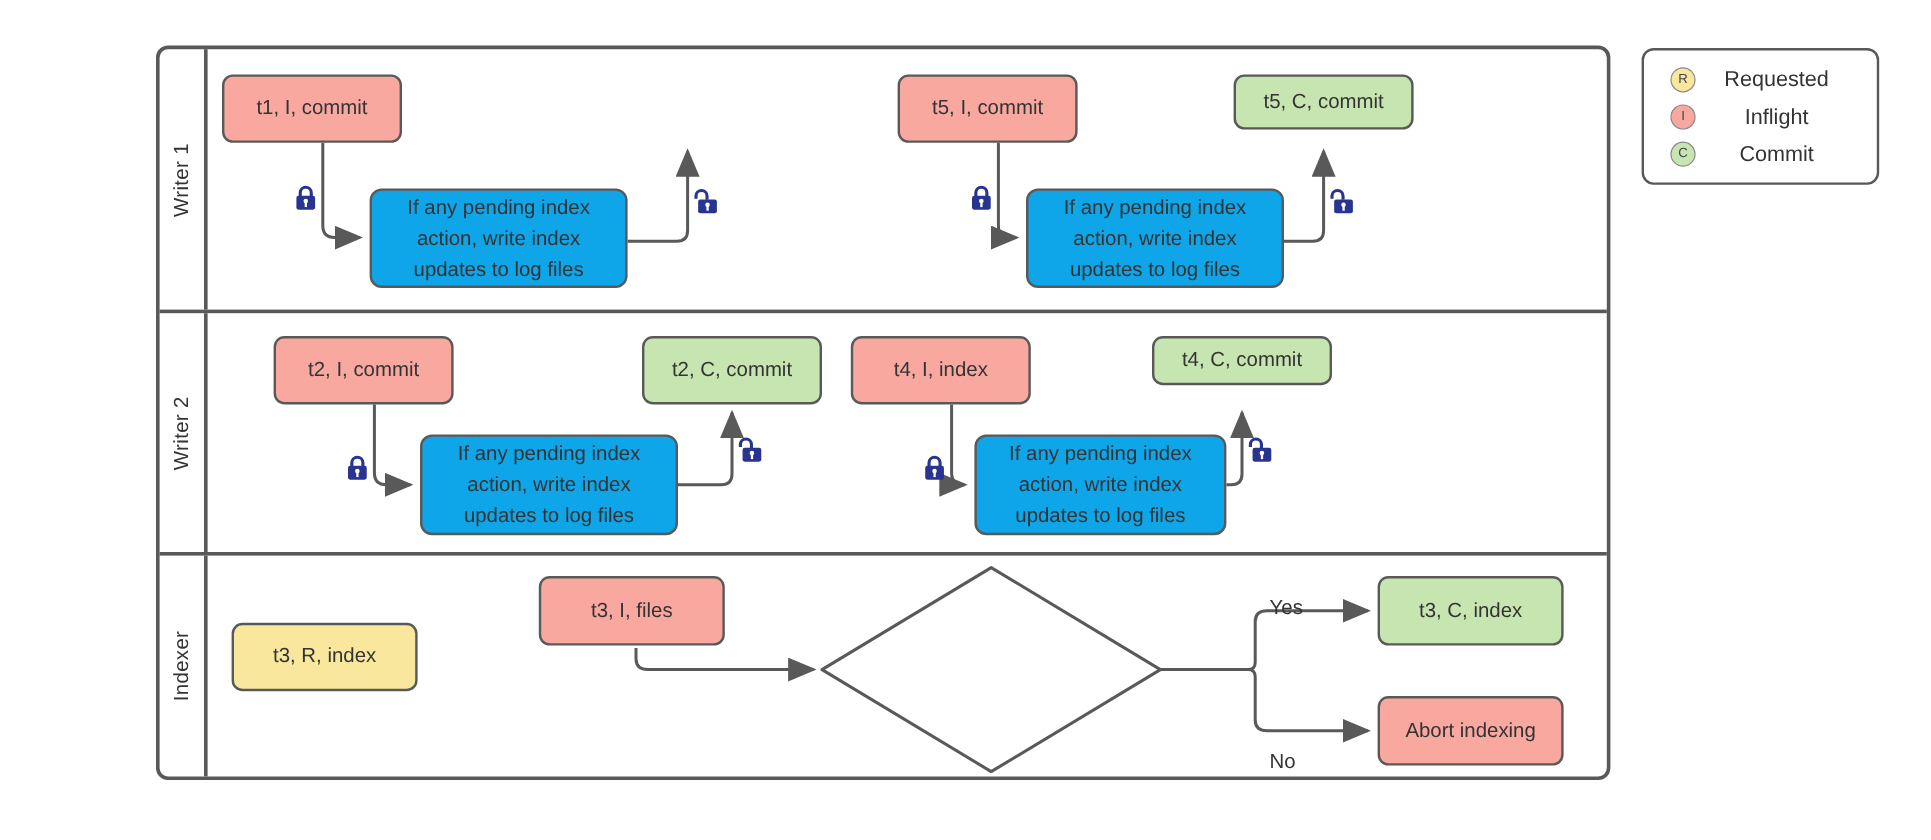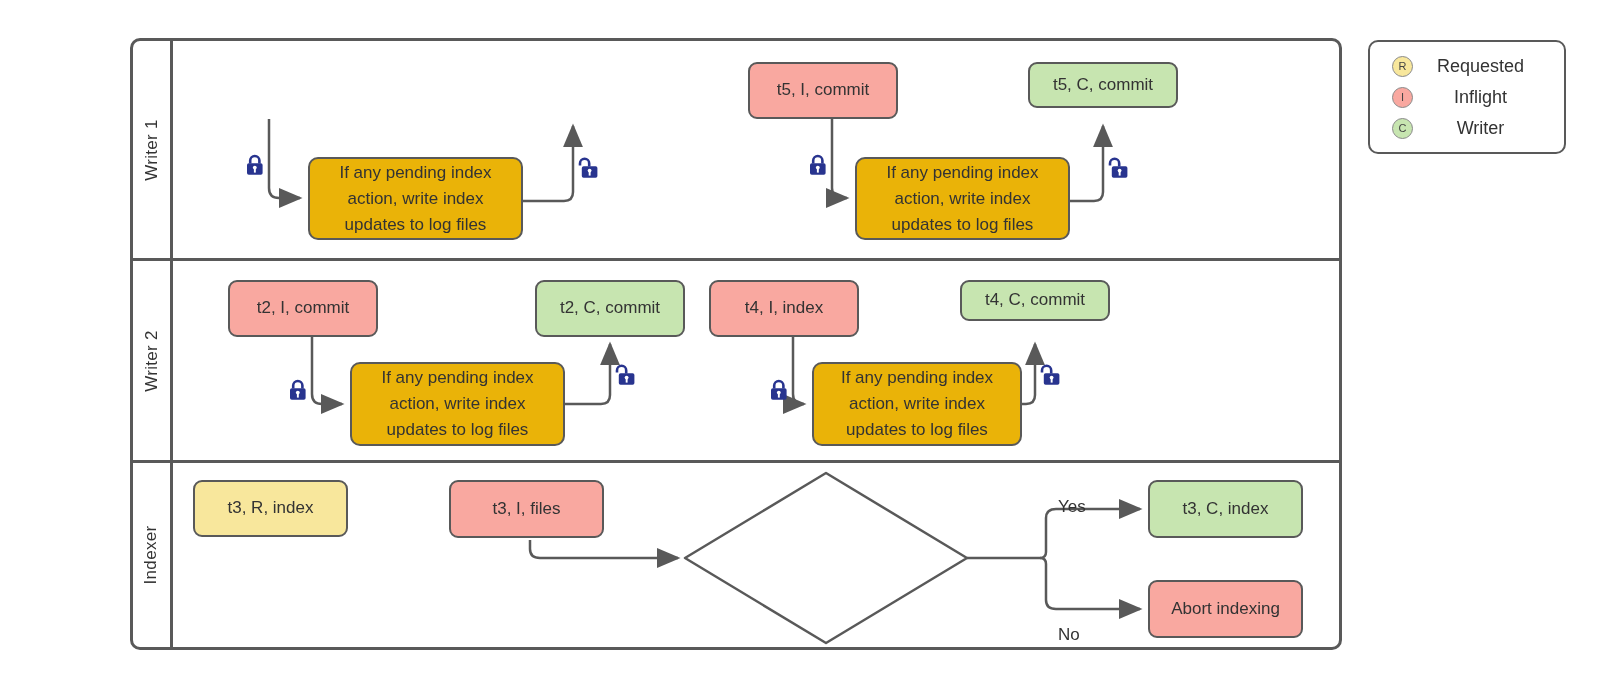"t1, I, commit" div.node { html: none -> <div>t1, I, commit</div> }
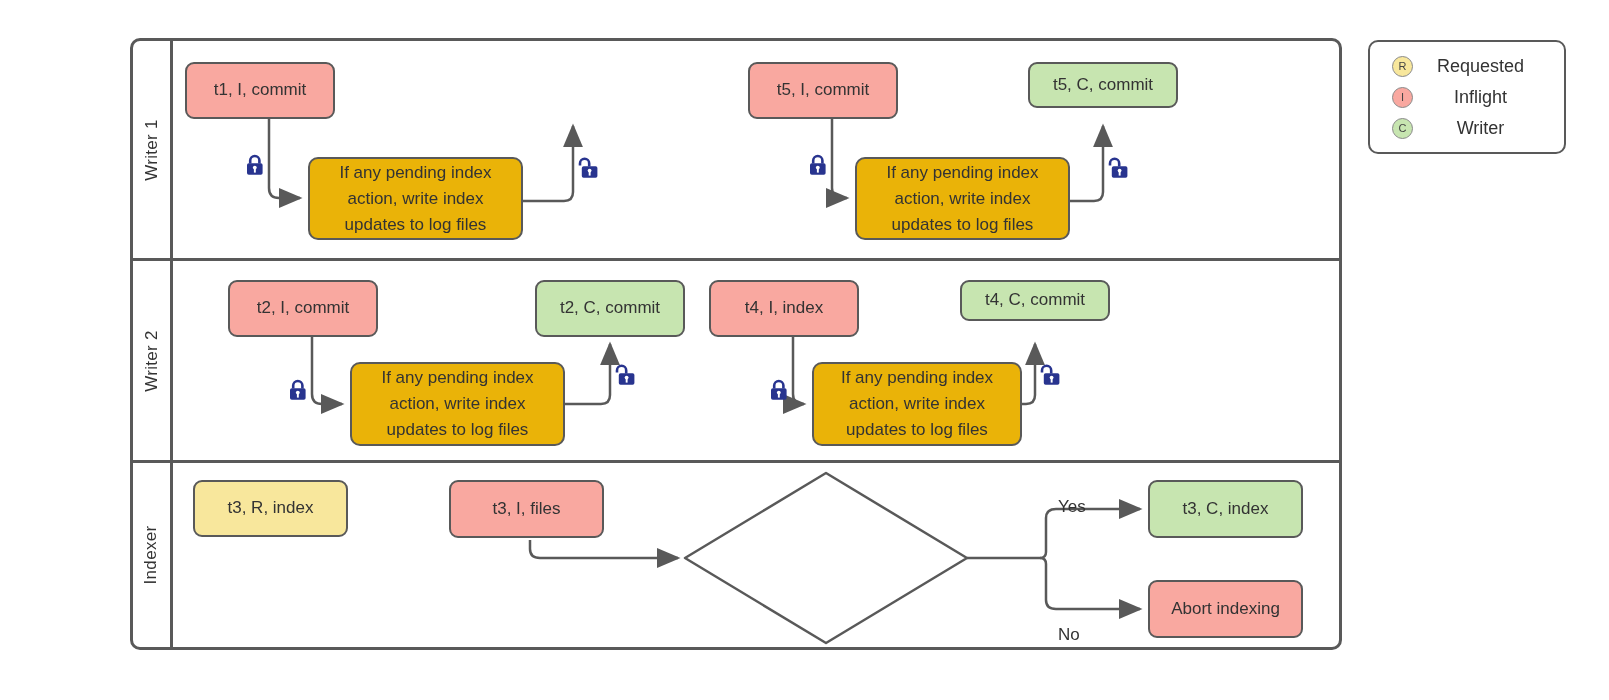"Writer" span.legend-label { text: Writer -> Commit }
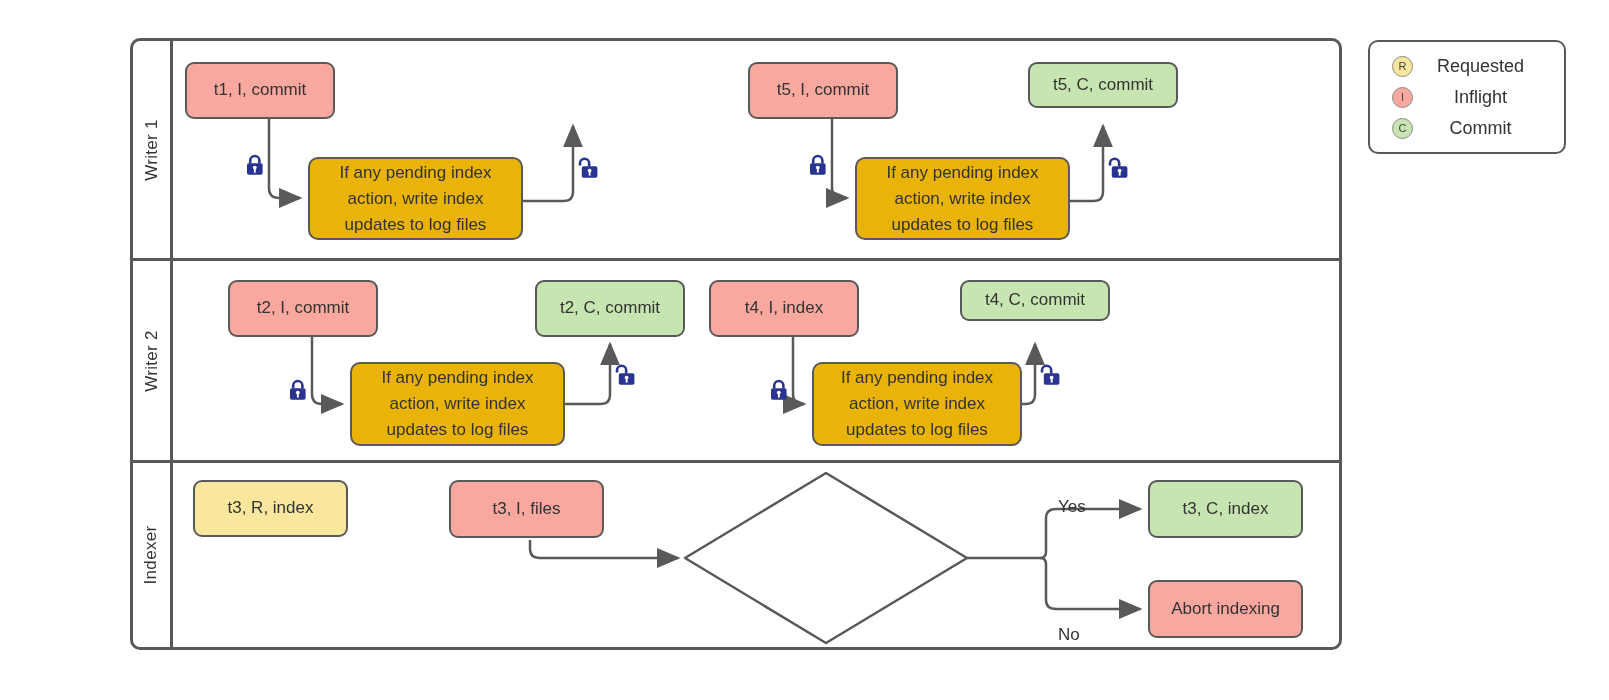"If any pending index action," .node { background: #eab308 -> #0ea5e9 }
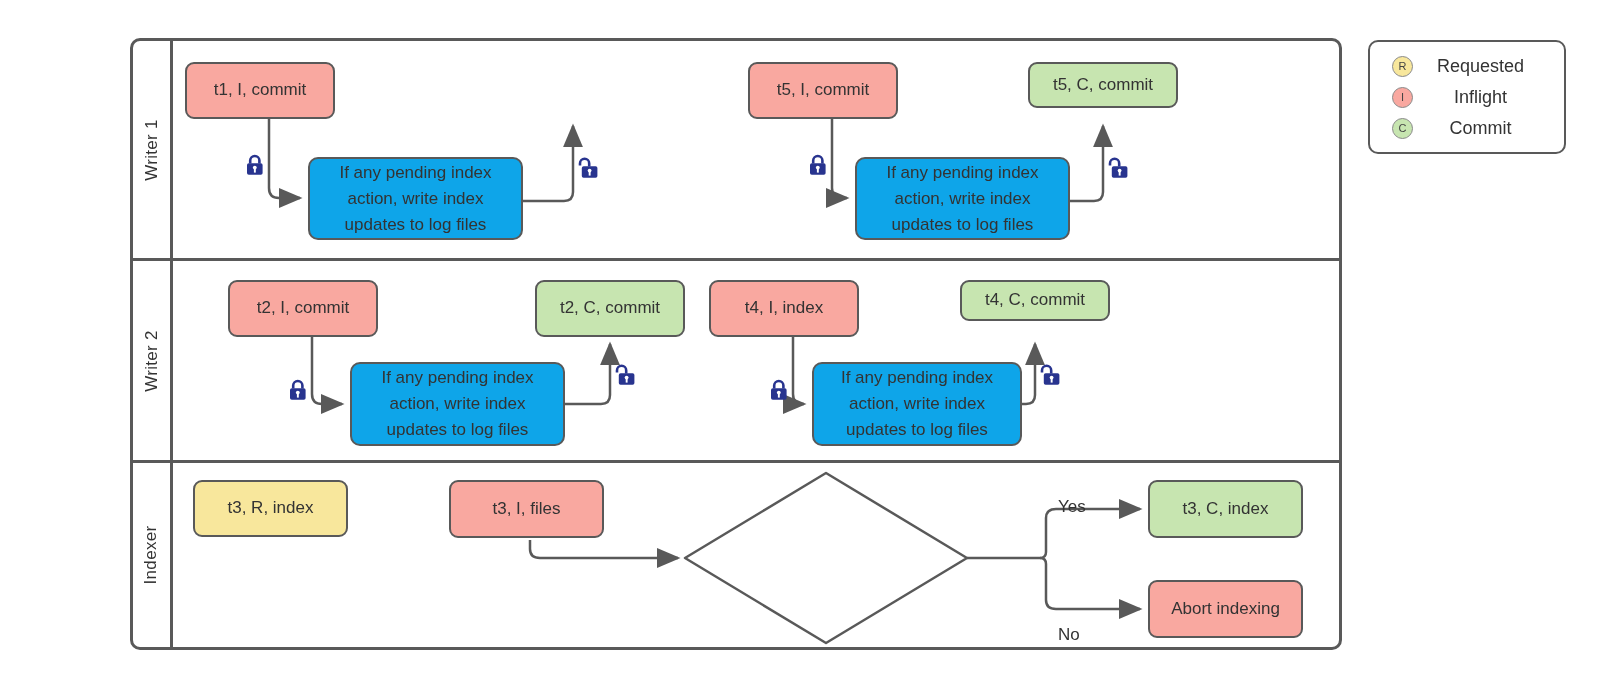"t3, R, index" .fill-requested { margin-top: none -> 39px }
